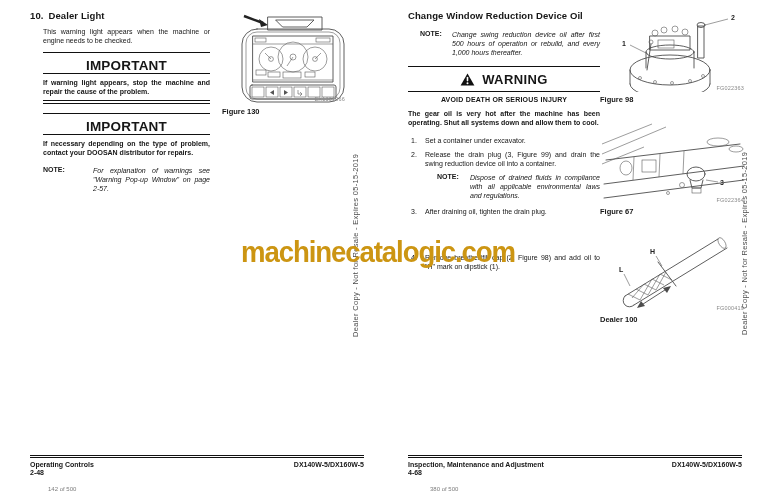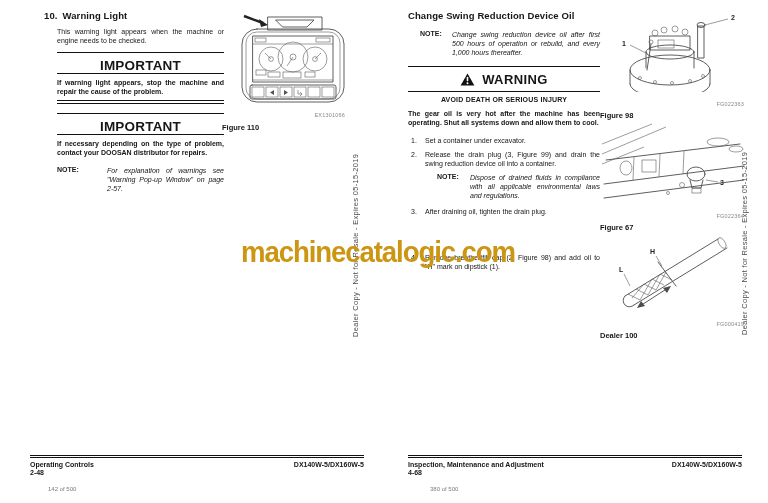"10." div.col { margin-left: 14px -> none }
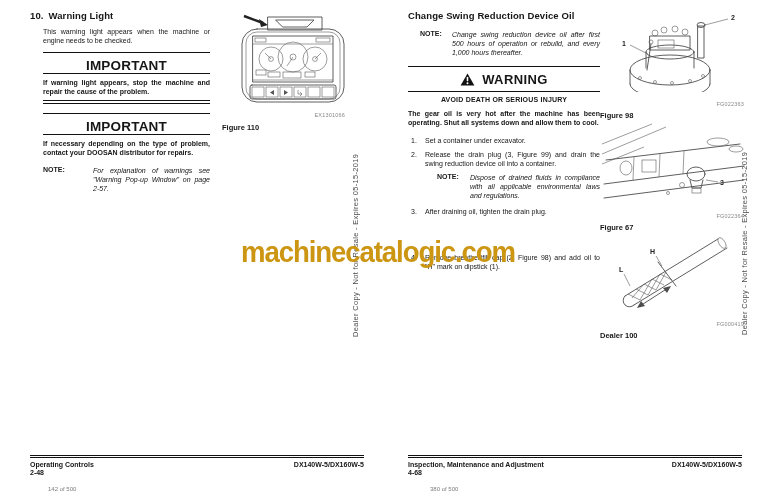"Warning Light" span { text: Warning -> Dealer }
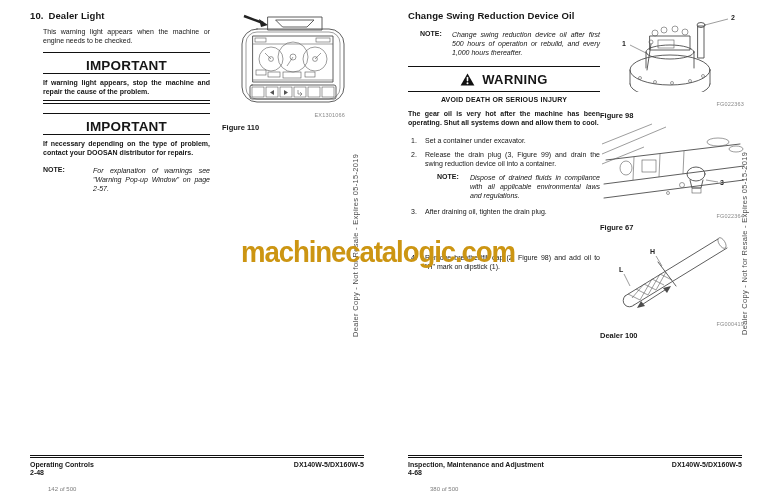"Change Swing Reduction Device Oil" div.h1 { text: Swing -> Window }
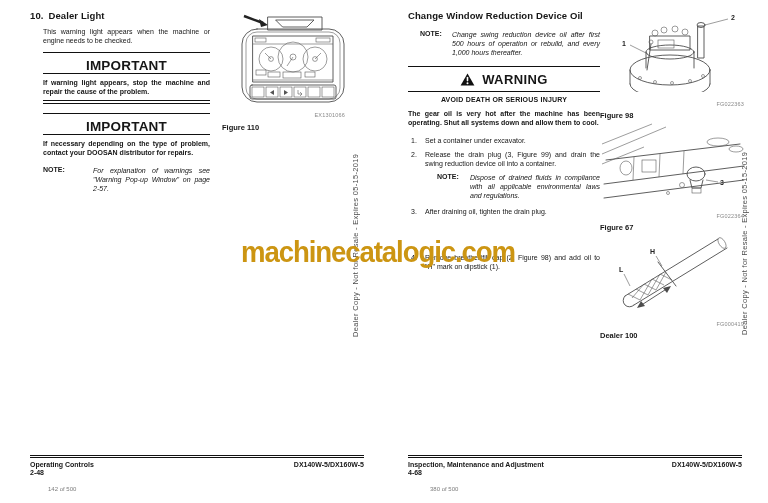"Figure 98" .fig-caption { margin-top: 19px -> 3px }
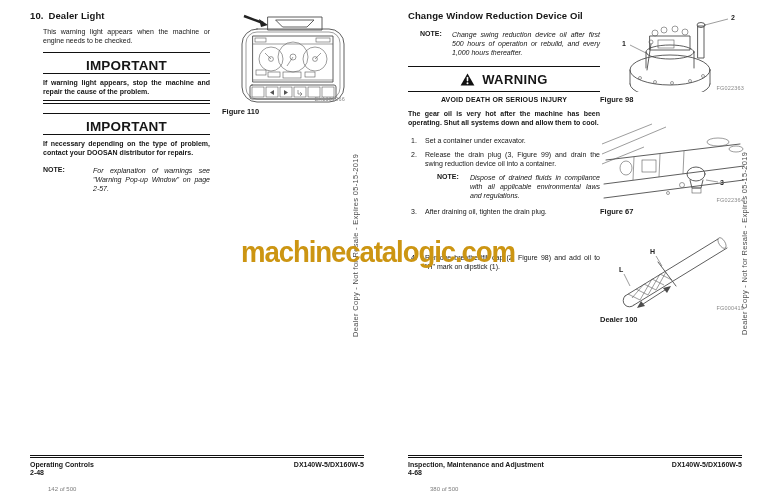"Figure 110" div.fig-caption { text: 110 -> 130 }
